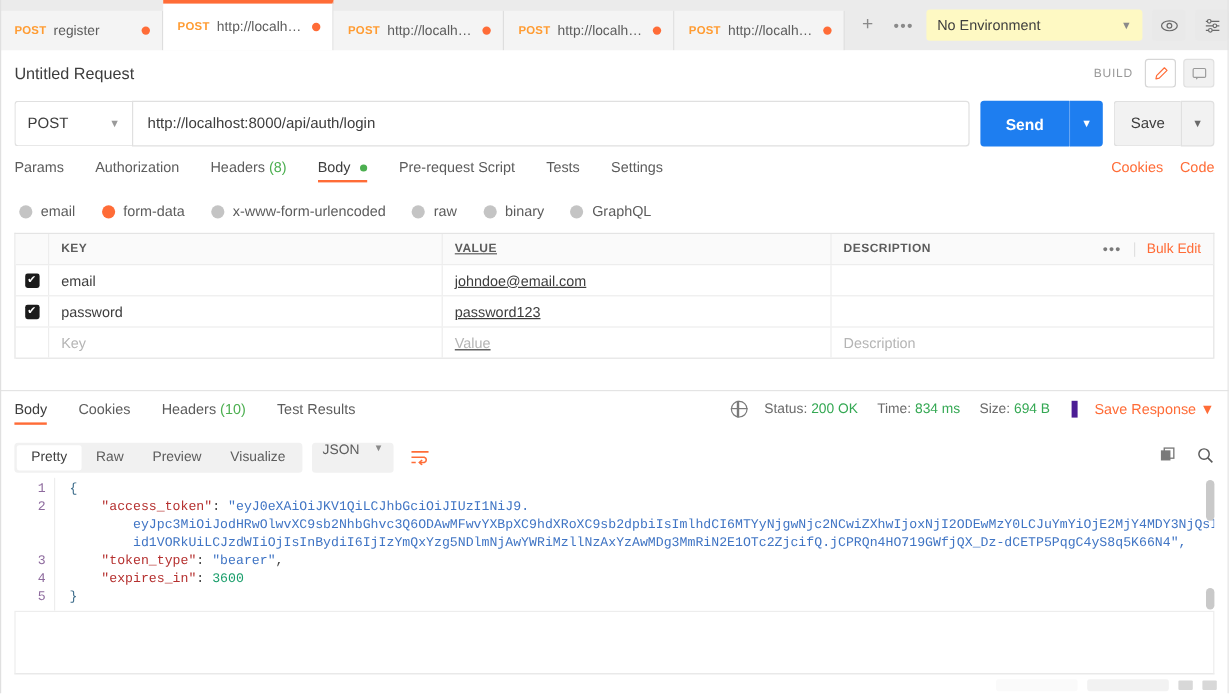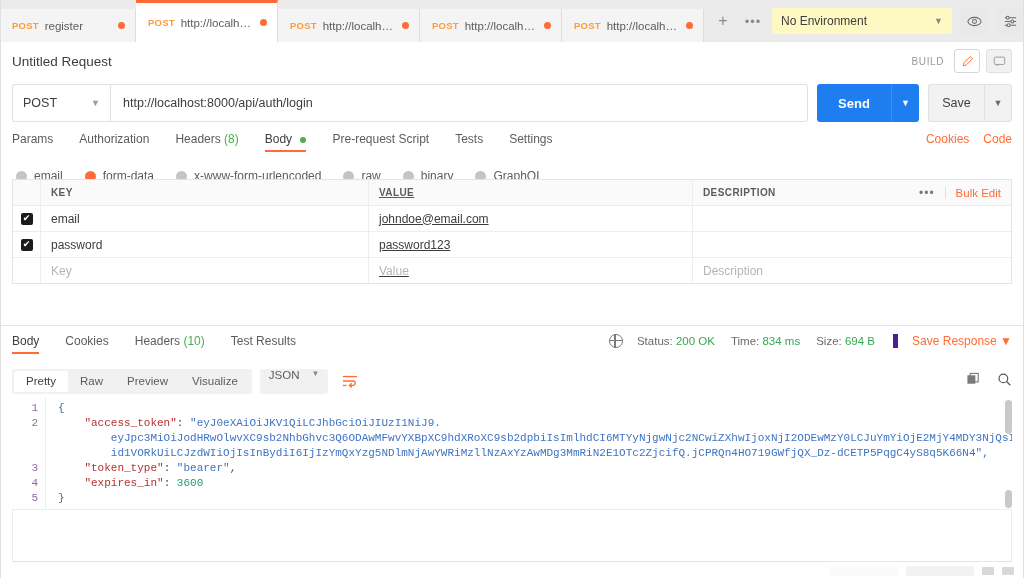"KEY" .kvtable { top: 179px -> 194px }
